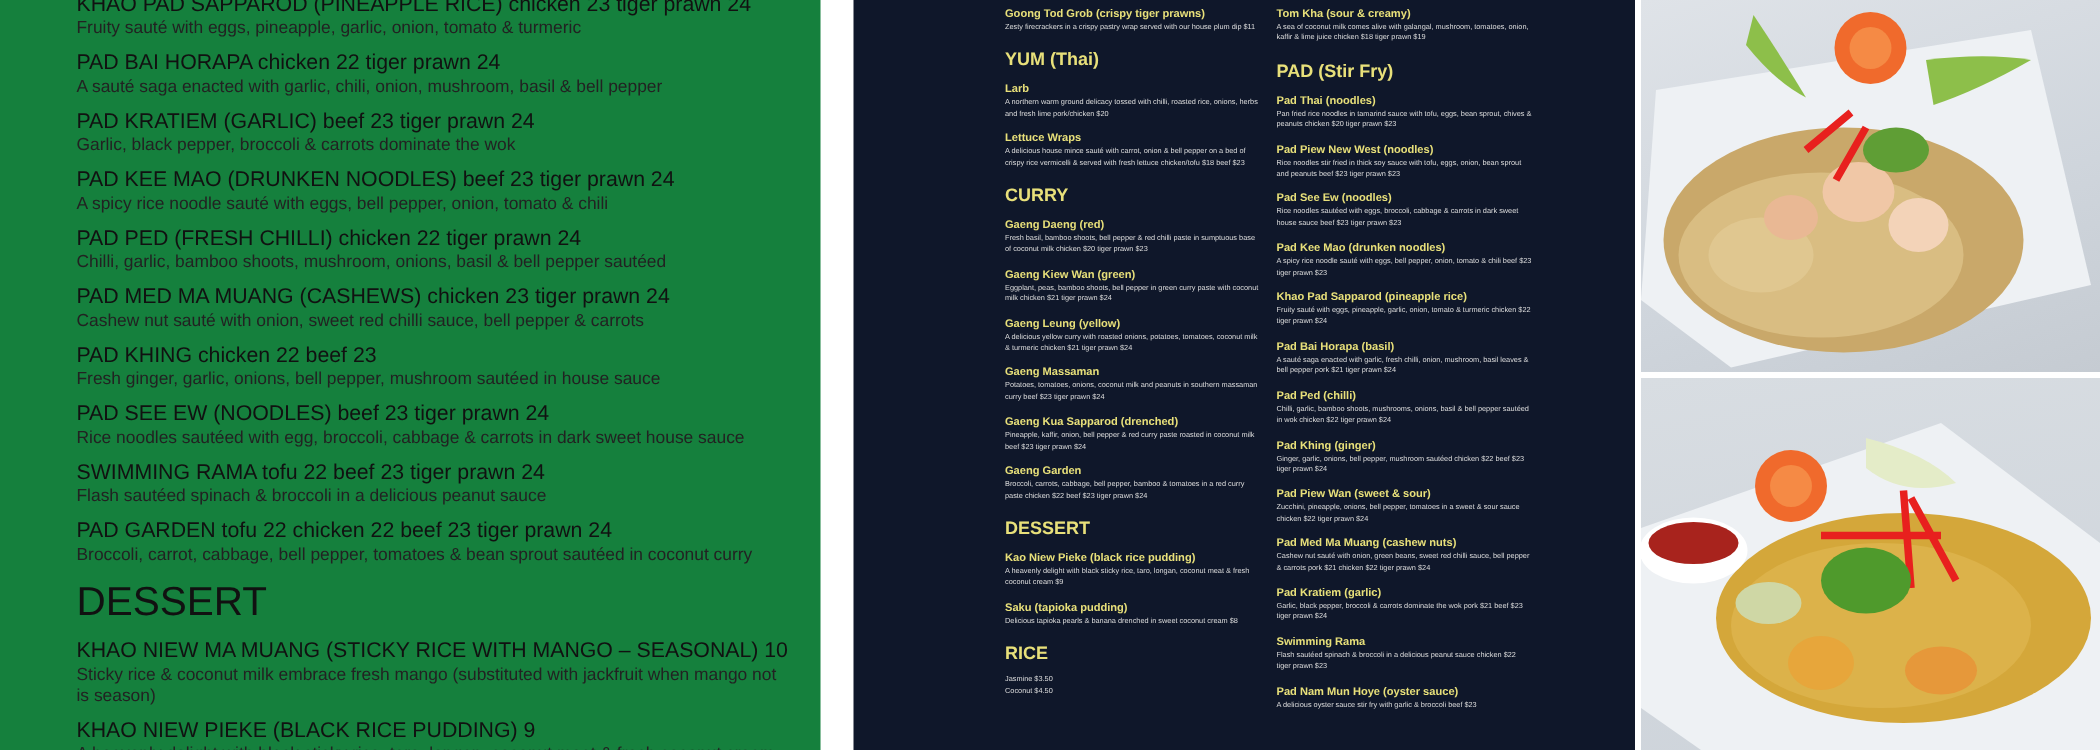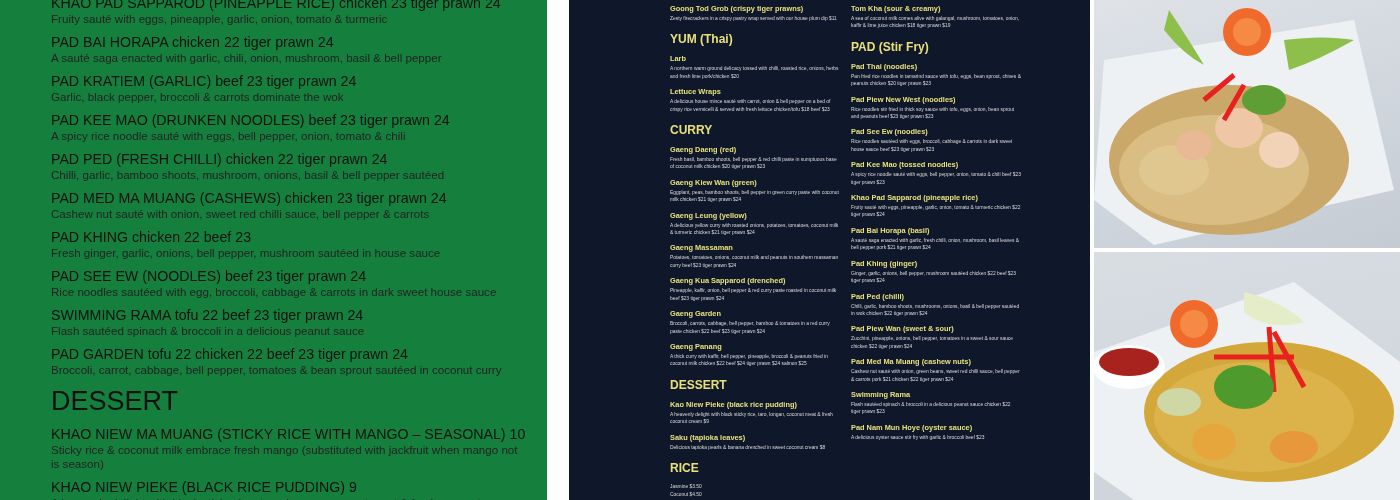"Pad Kee Mao (tossed noodles)" div.d-title { text: tossed -> drunken }
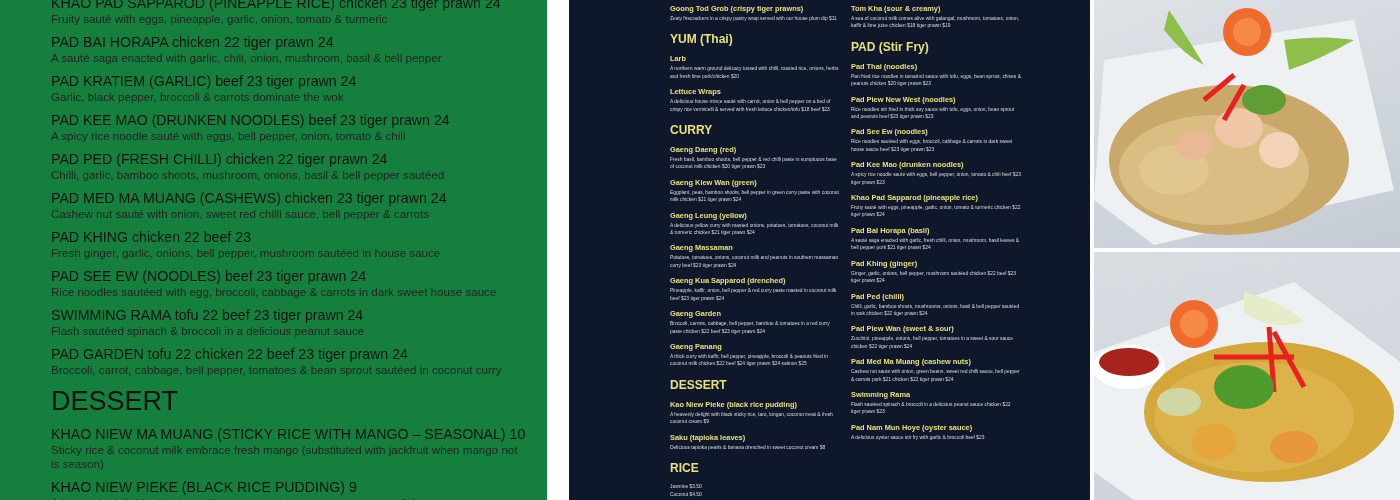"Pad Khing (ginger)" div.d-item { order: before "Pad Ped (chilli)" -> after "Pad Ped (chilli)" }
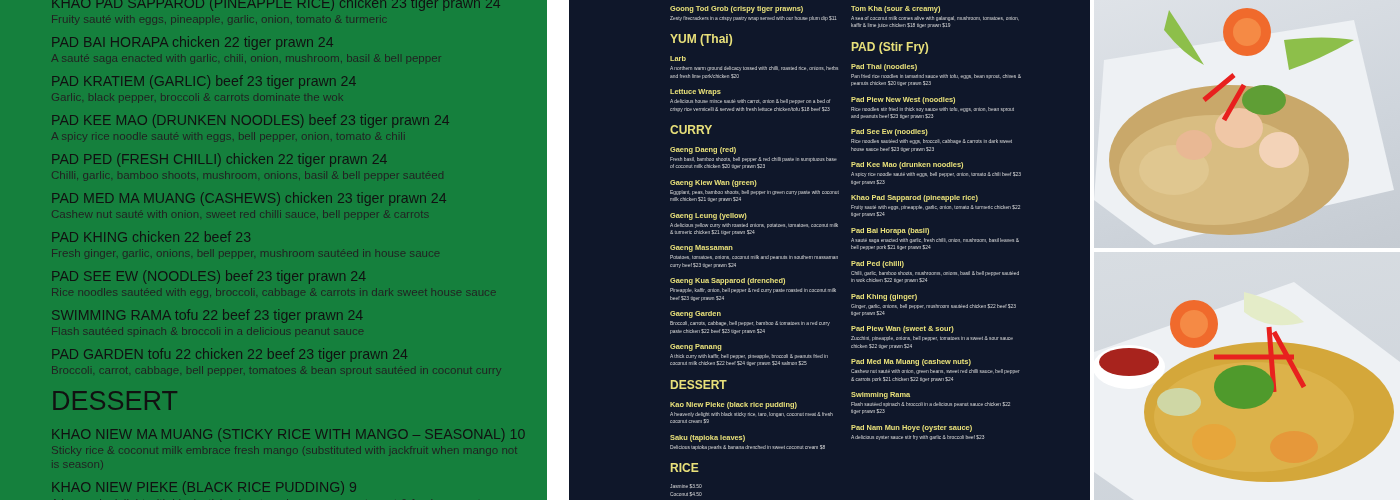"Gaeng Panang" div.d-item { html: <div> <div>Gaeng Panang</div> <div>A thick curry with kaffir, bell pepper, pineapple, broccoli &amp; peanuts fried in coconut milk chicken $22 beef $24 tiger prawn $24 salmon $25</div> </div> -> none }
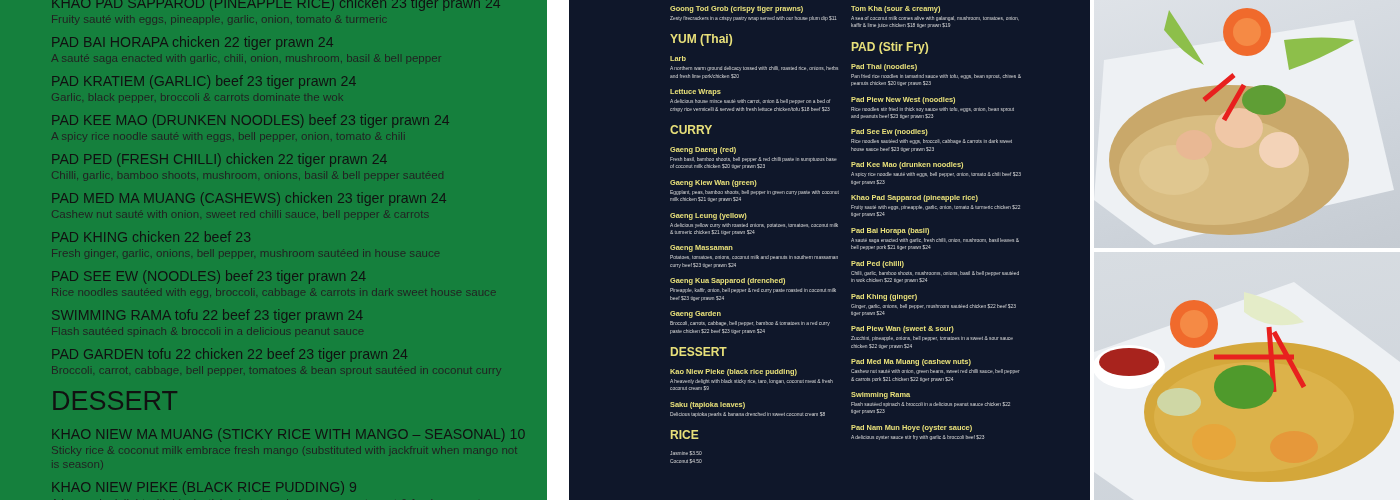"Pad Kratiem (garlic)" div.d-item { html: none -> <div> <div>Pad Kratiem (garlic)</div> <div>Garlic, black pepper, broccoli &amp; carrots dominate the wok pork $21 beef $23 tiger prawn $24</div> </div> }
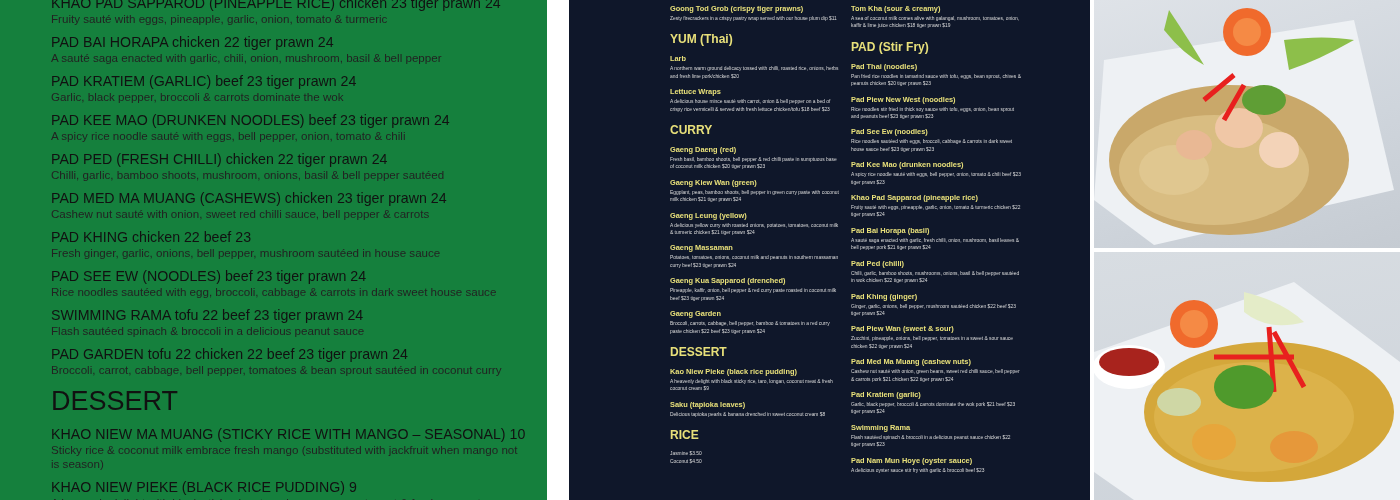"Saku (tapioka leaves)" div.d-title { text: leaves -> pudding }
